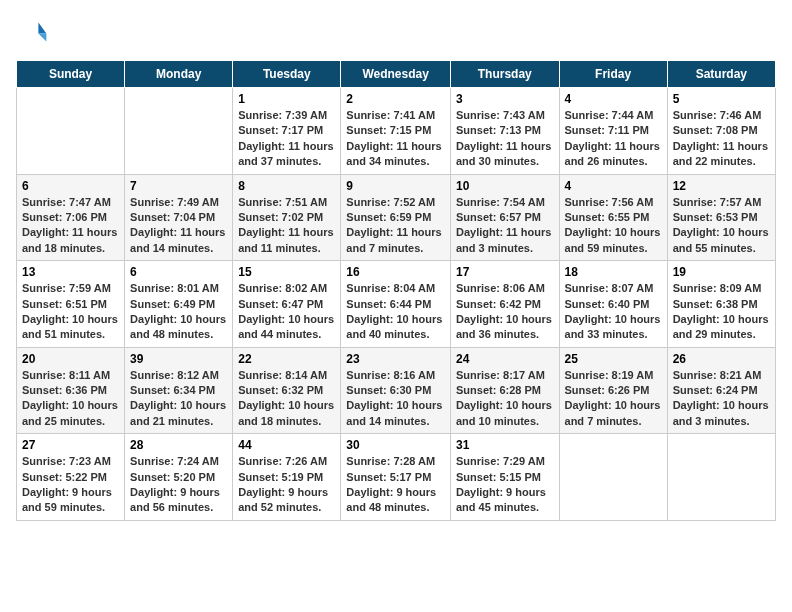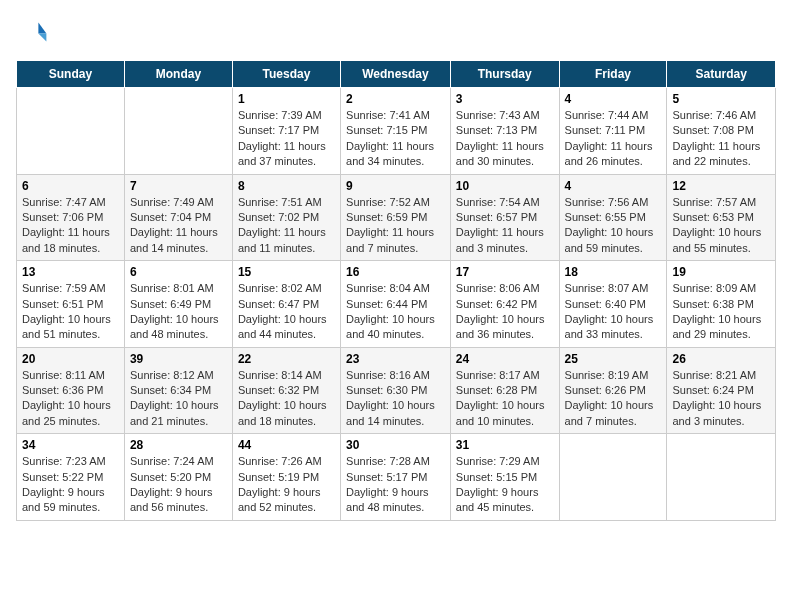"Sunrise: 7:39 AM" .day-info { font-weight: none -> bold }
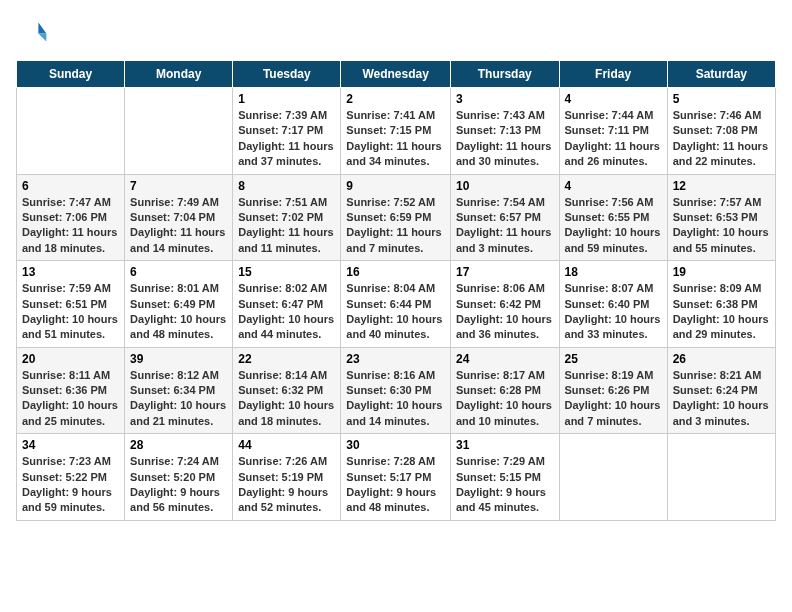"34" span.day-num { text: 34 -> 27 }
